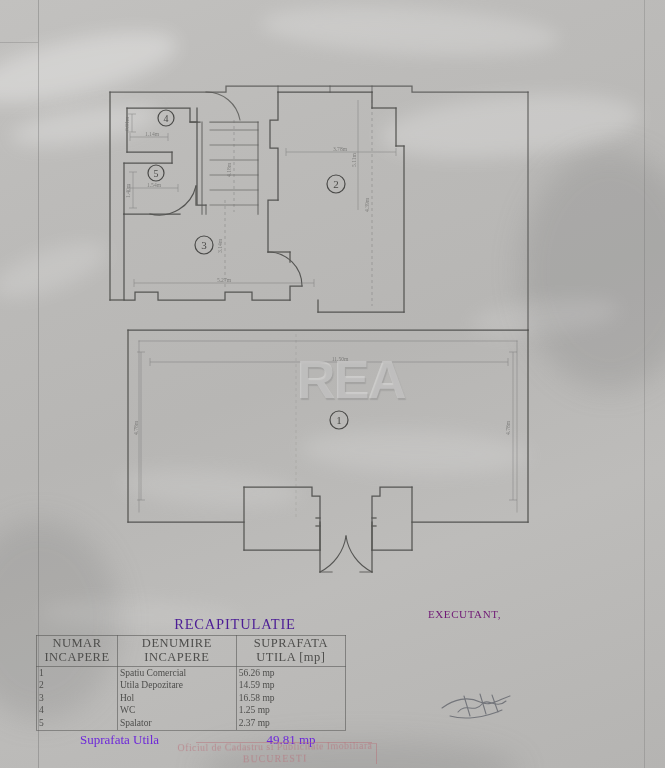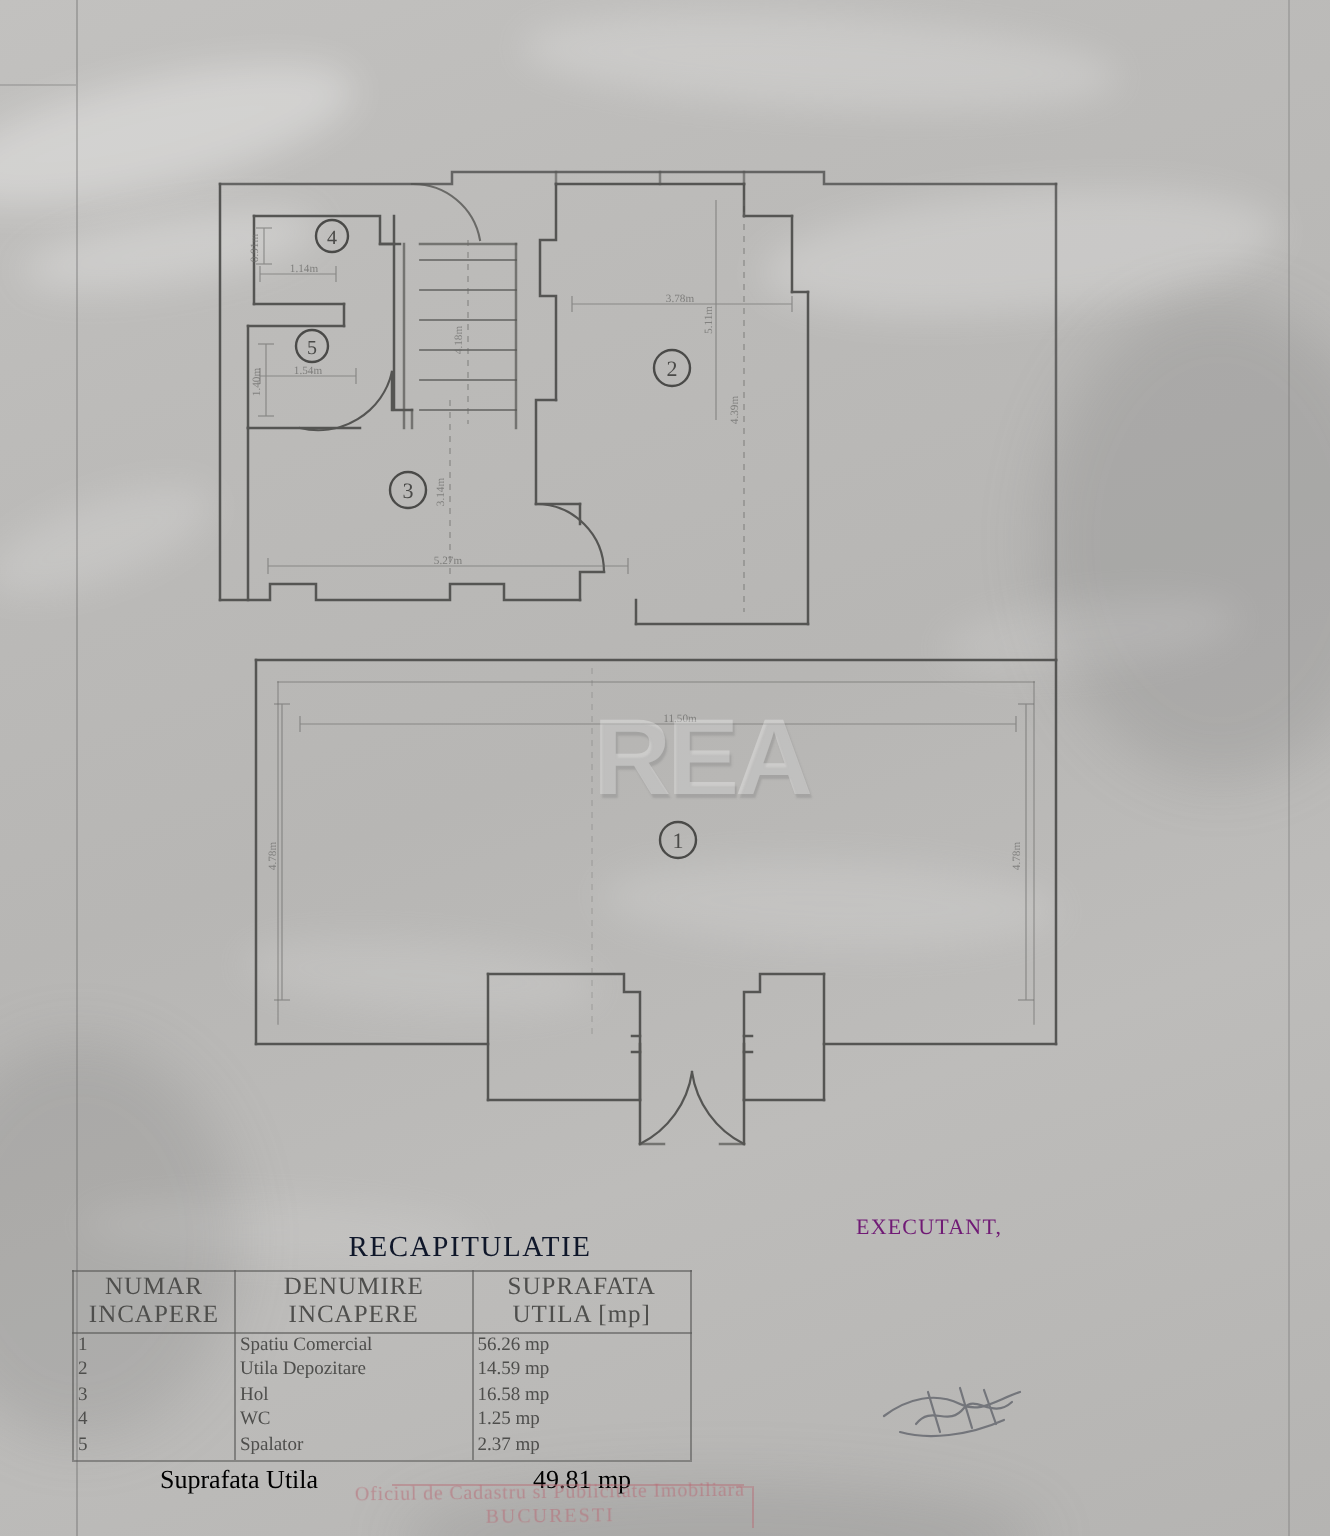"RECAPITULATIE" .recap-title { color: #0f172a -> #4c1d95 }
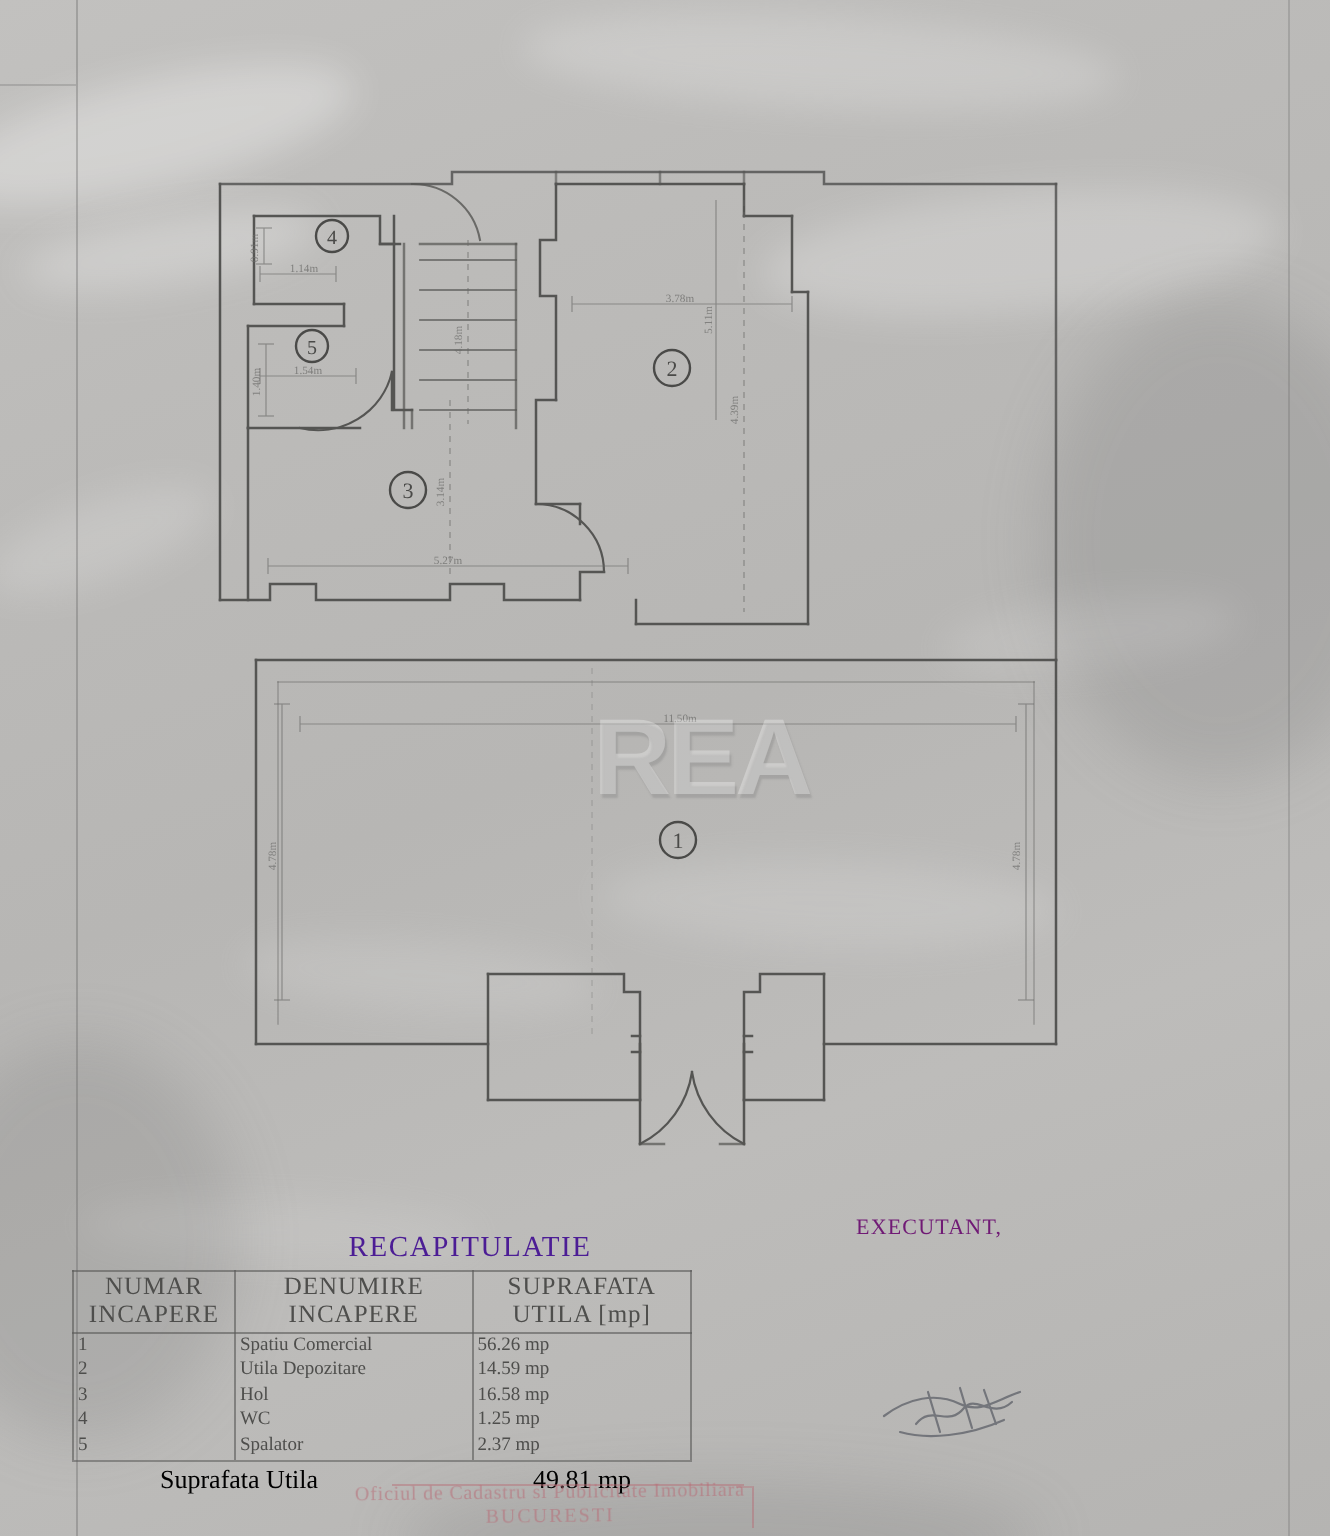"Suprafata Utila" .recap-total { color: #000000 -> #6d28d9 }
